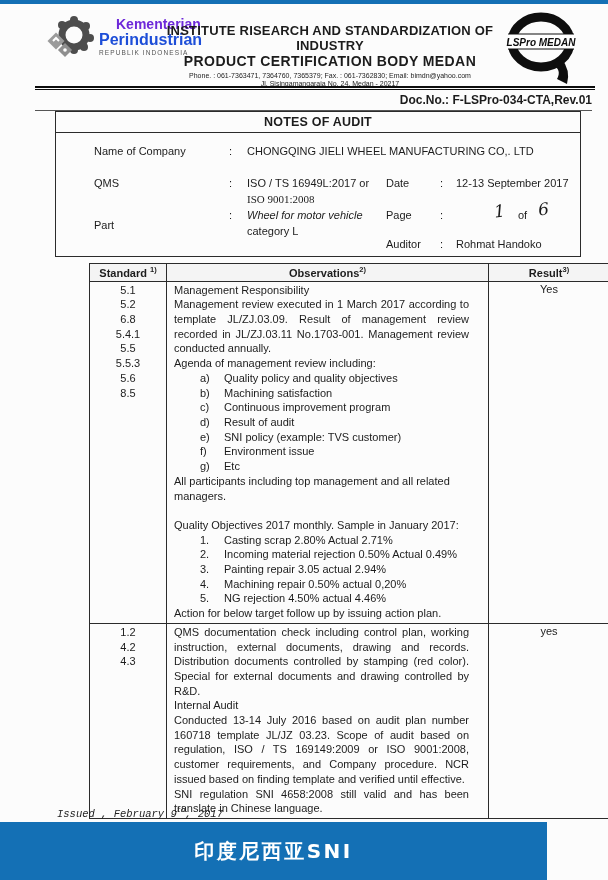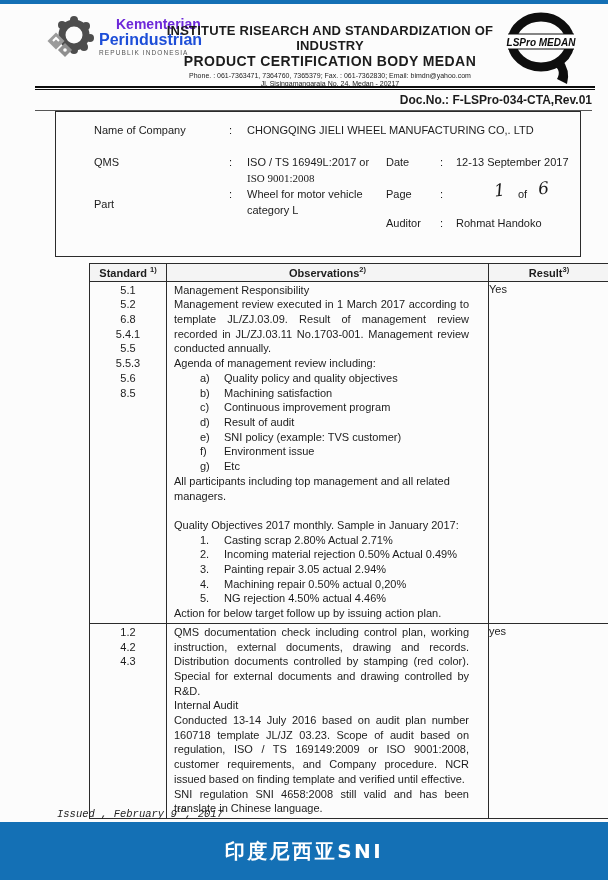"NOTES OF AUDIT" div.title { html: none -> <div>NOTES OF AUDIT</div> }
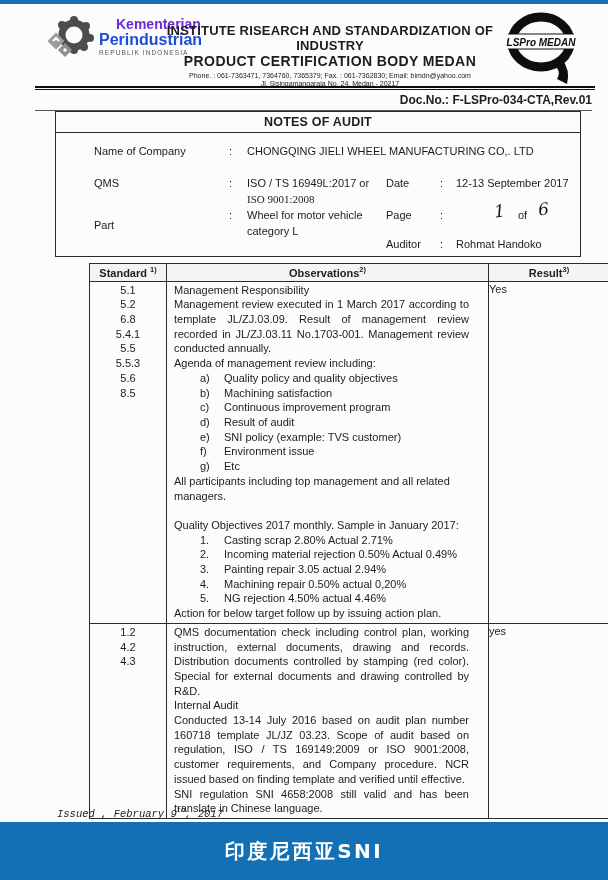"Wheel for motor vehicle" span.fld { font-style: none -> italic }
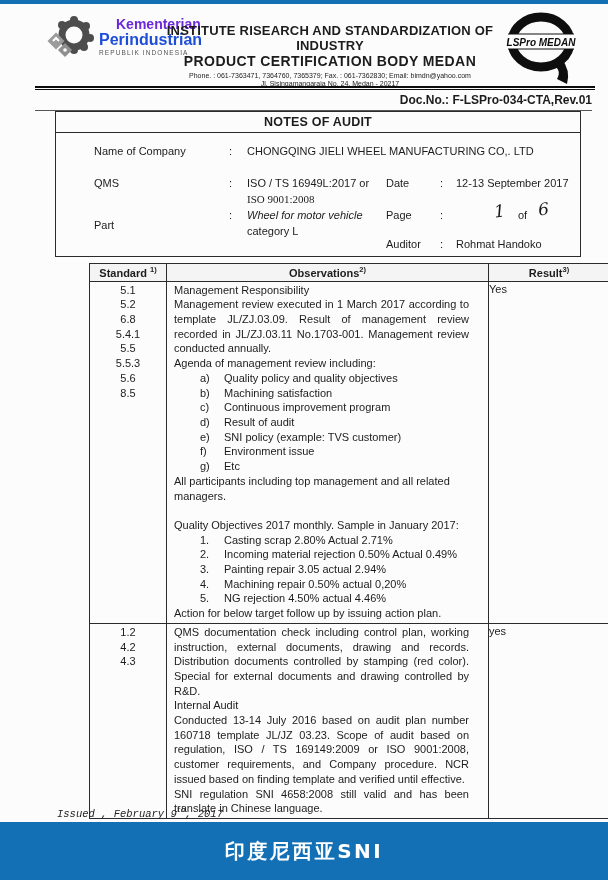"Yes" .res-cell { text-align: left -> center }
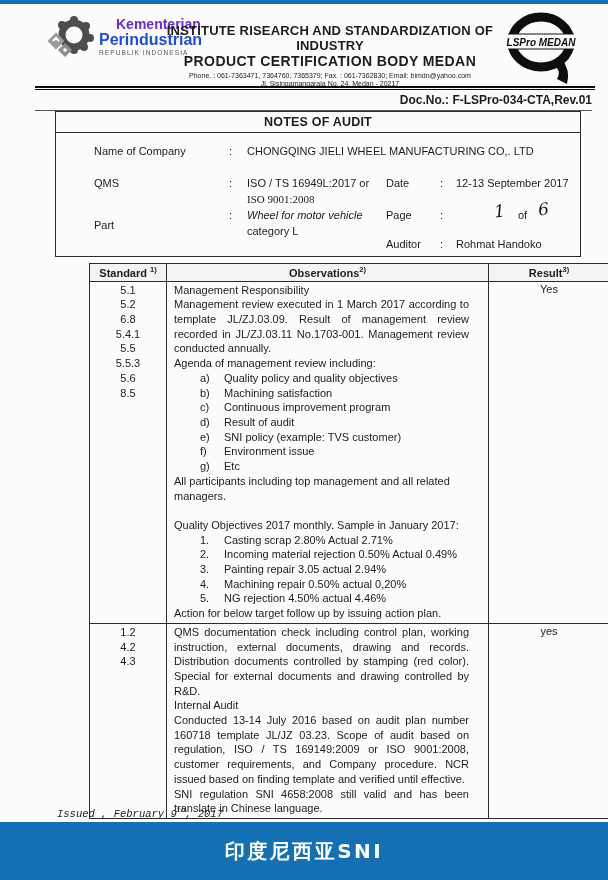"印度尼西亚SNI" .banner { width: 608px -> 547px }
